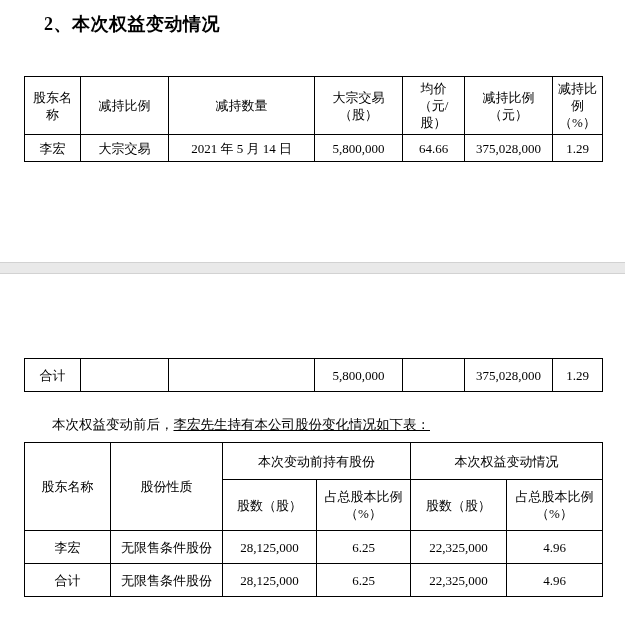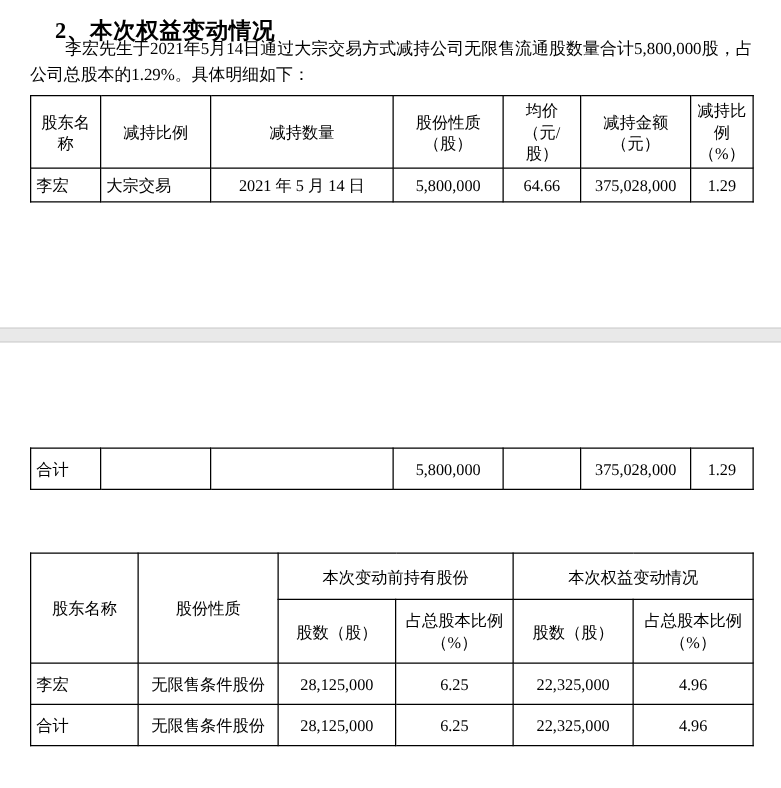"李宏先生于2021年5月14日通过大宗交易方式减持公司无限售流通股数量合计5,8" div.para { html: <div>李宏先生于2021年5月14日通过大宗交易方式减持公司无限售流通股数量合计5,800,000股，占公司总股本的1.29%。具体明细如下：</div> -> none }
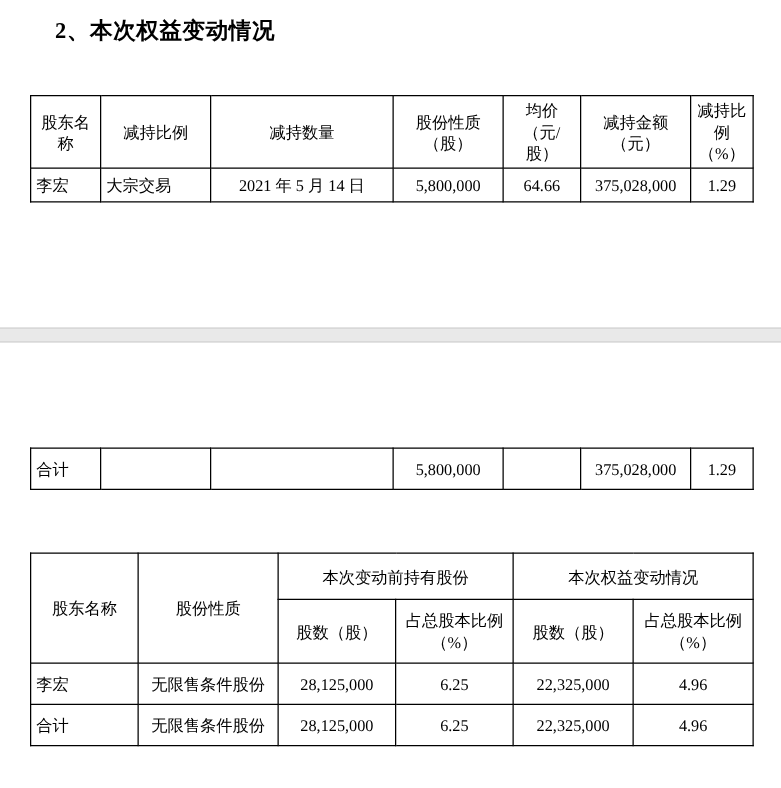"股份性质（股）" td.c { text: 股份性质 -> 大宗交易 }
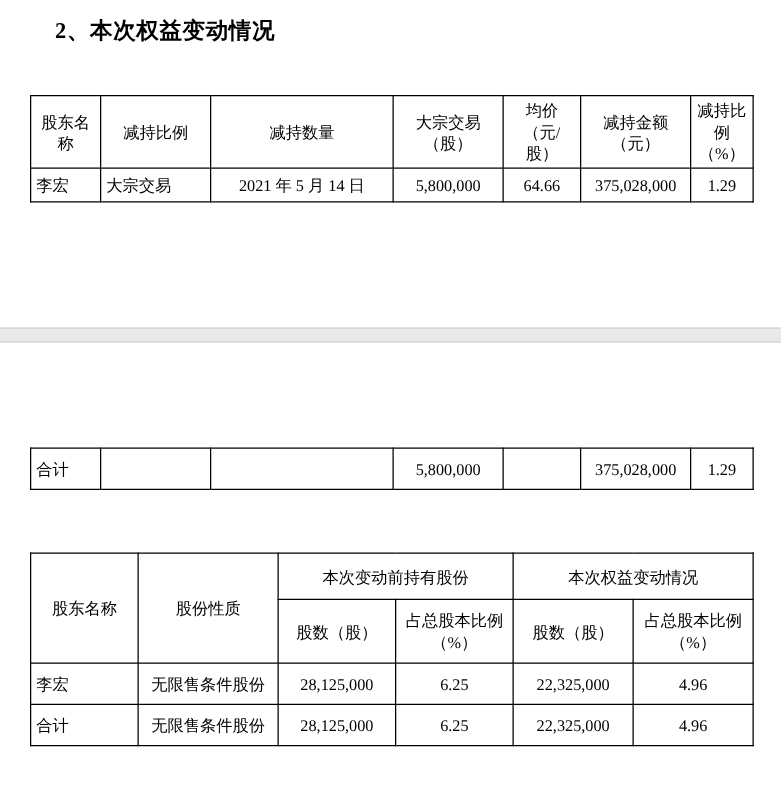"减持金额（元）" td.c { text: 金额 -> 比例 }
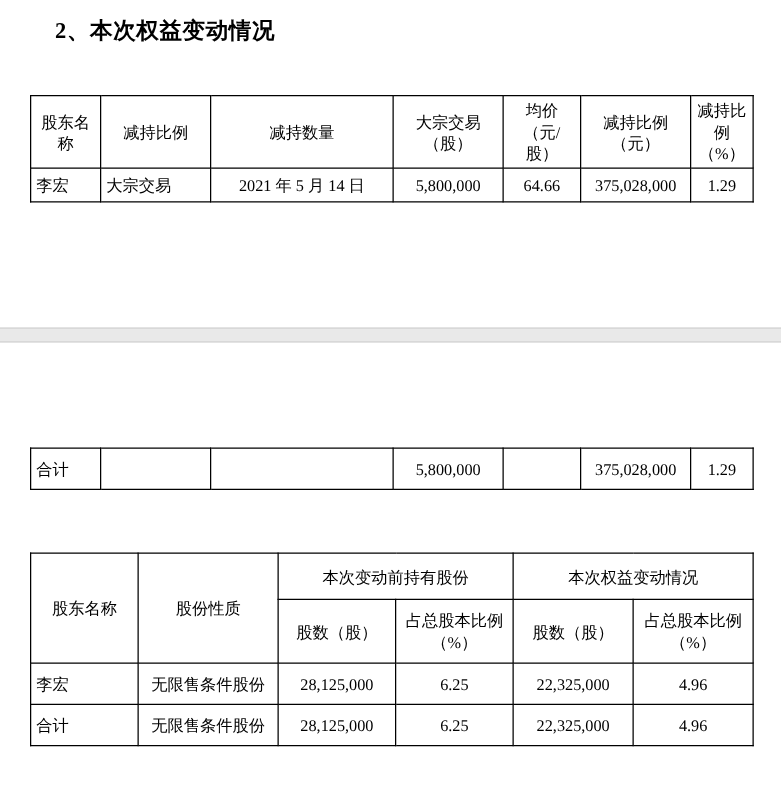"李宏" .l { text-align: left -> center }
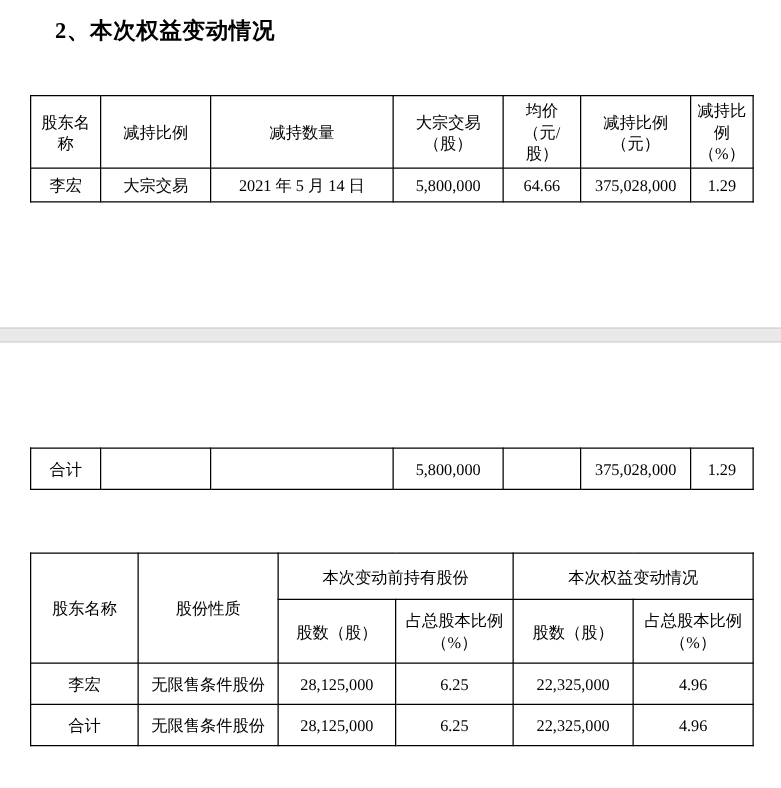"本次权益变动前后，李宏先生持有本公司股份变化情况如下表：" div.para2 { html: none -> <div><span>本次权益变动前后，</span><span>李宏先生持有本公司股份变化情况如下表：</span></div> }
